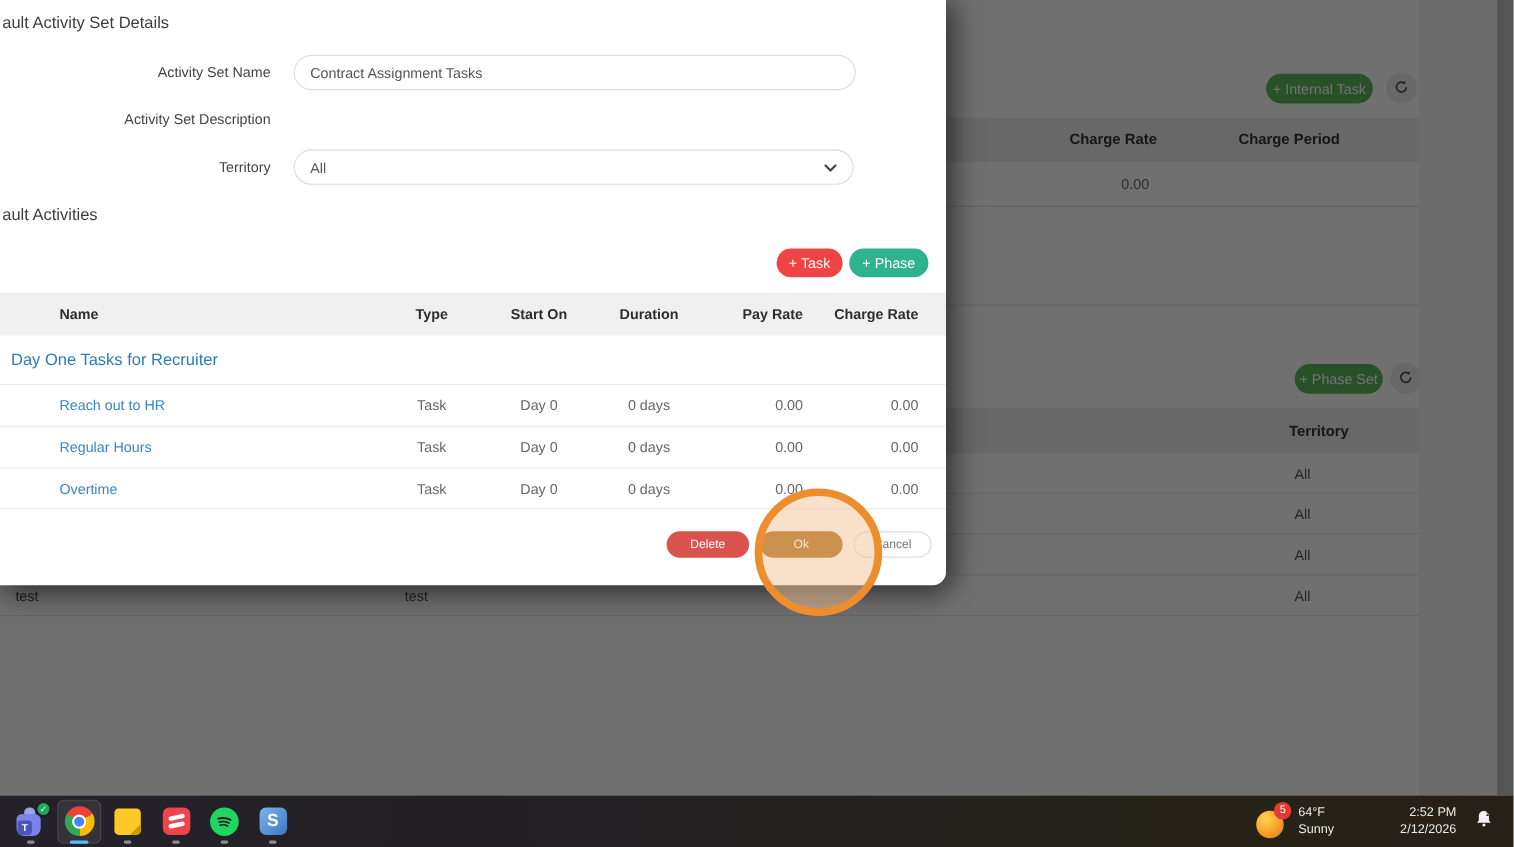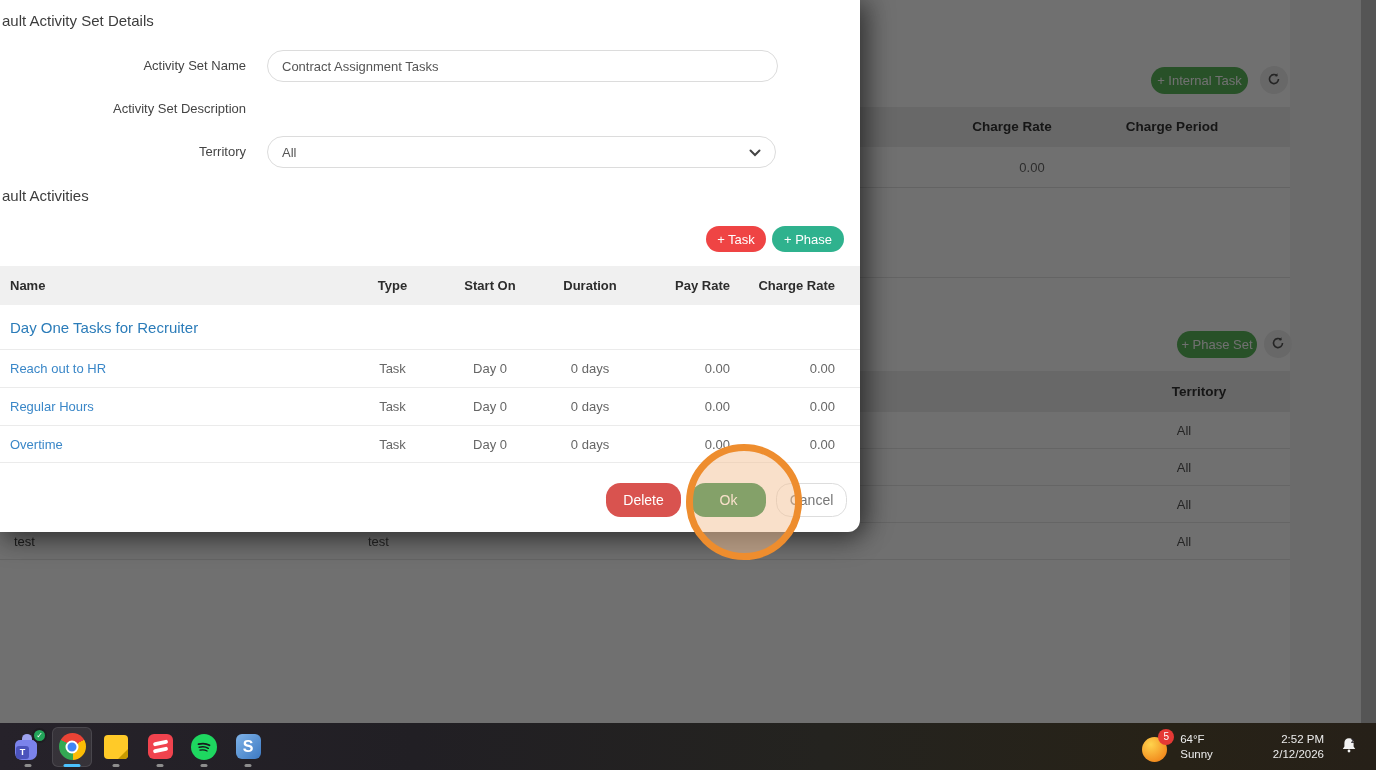"Name" .m-row { padding-left: none -> 44px }
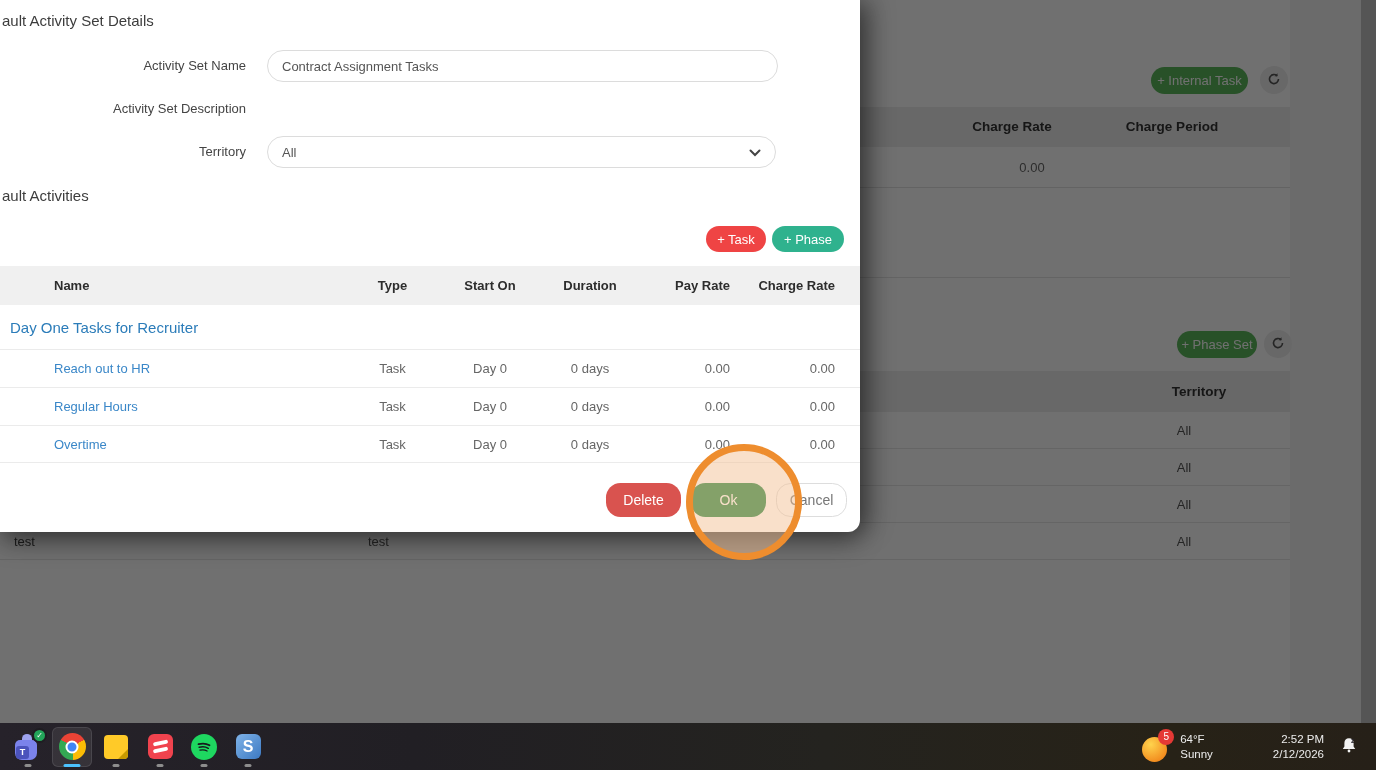"Delete" .m-footer-btn { font-size: 14px -> 11px; height: 34px -> 24px }
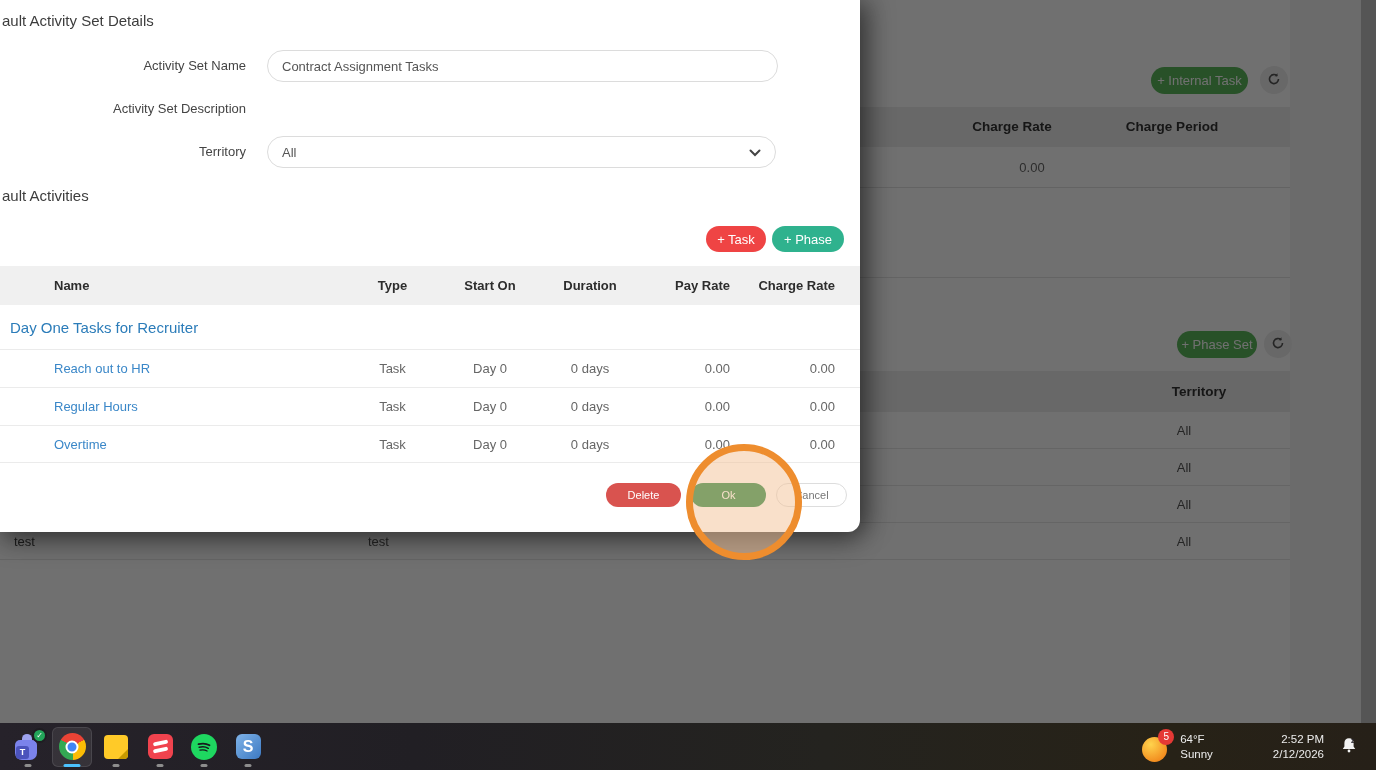"Ok" .ok-btn { background: #15803d -> #a16207 }
